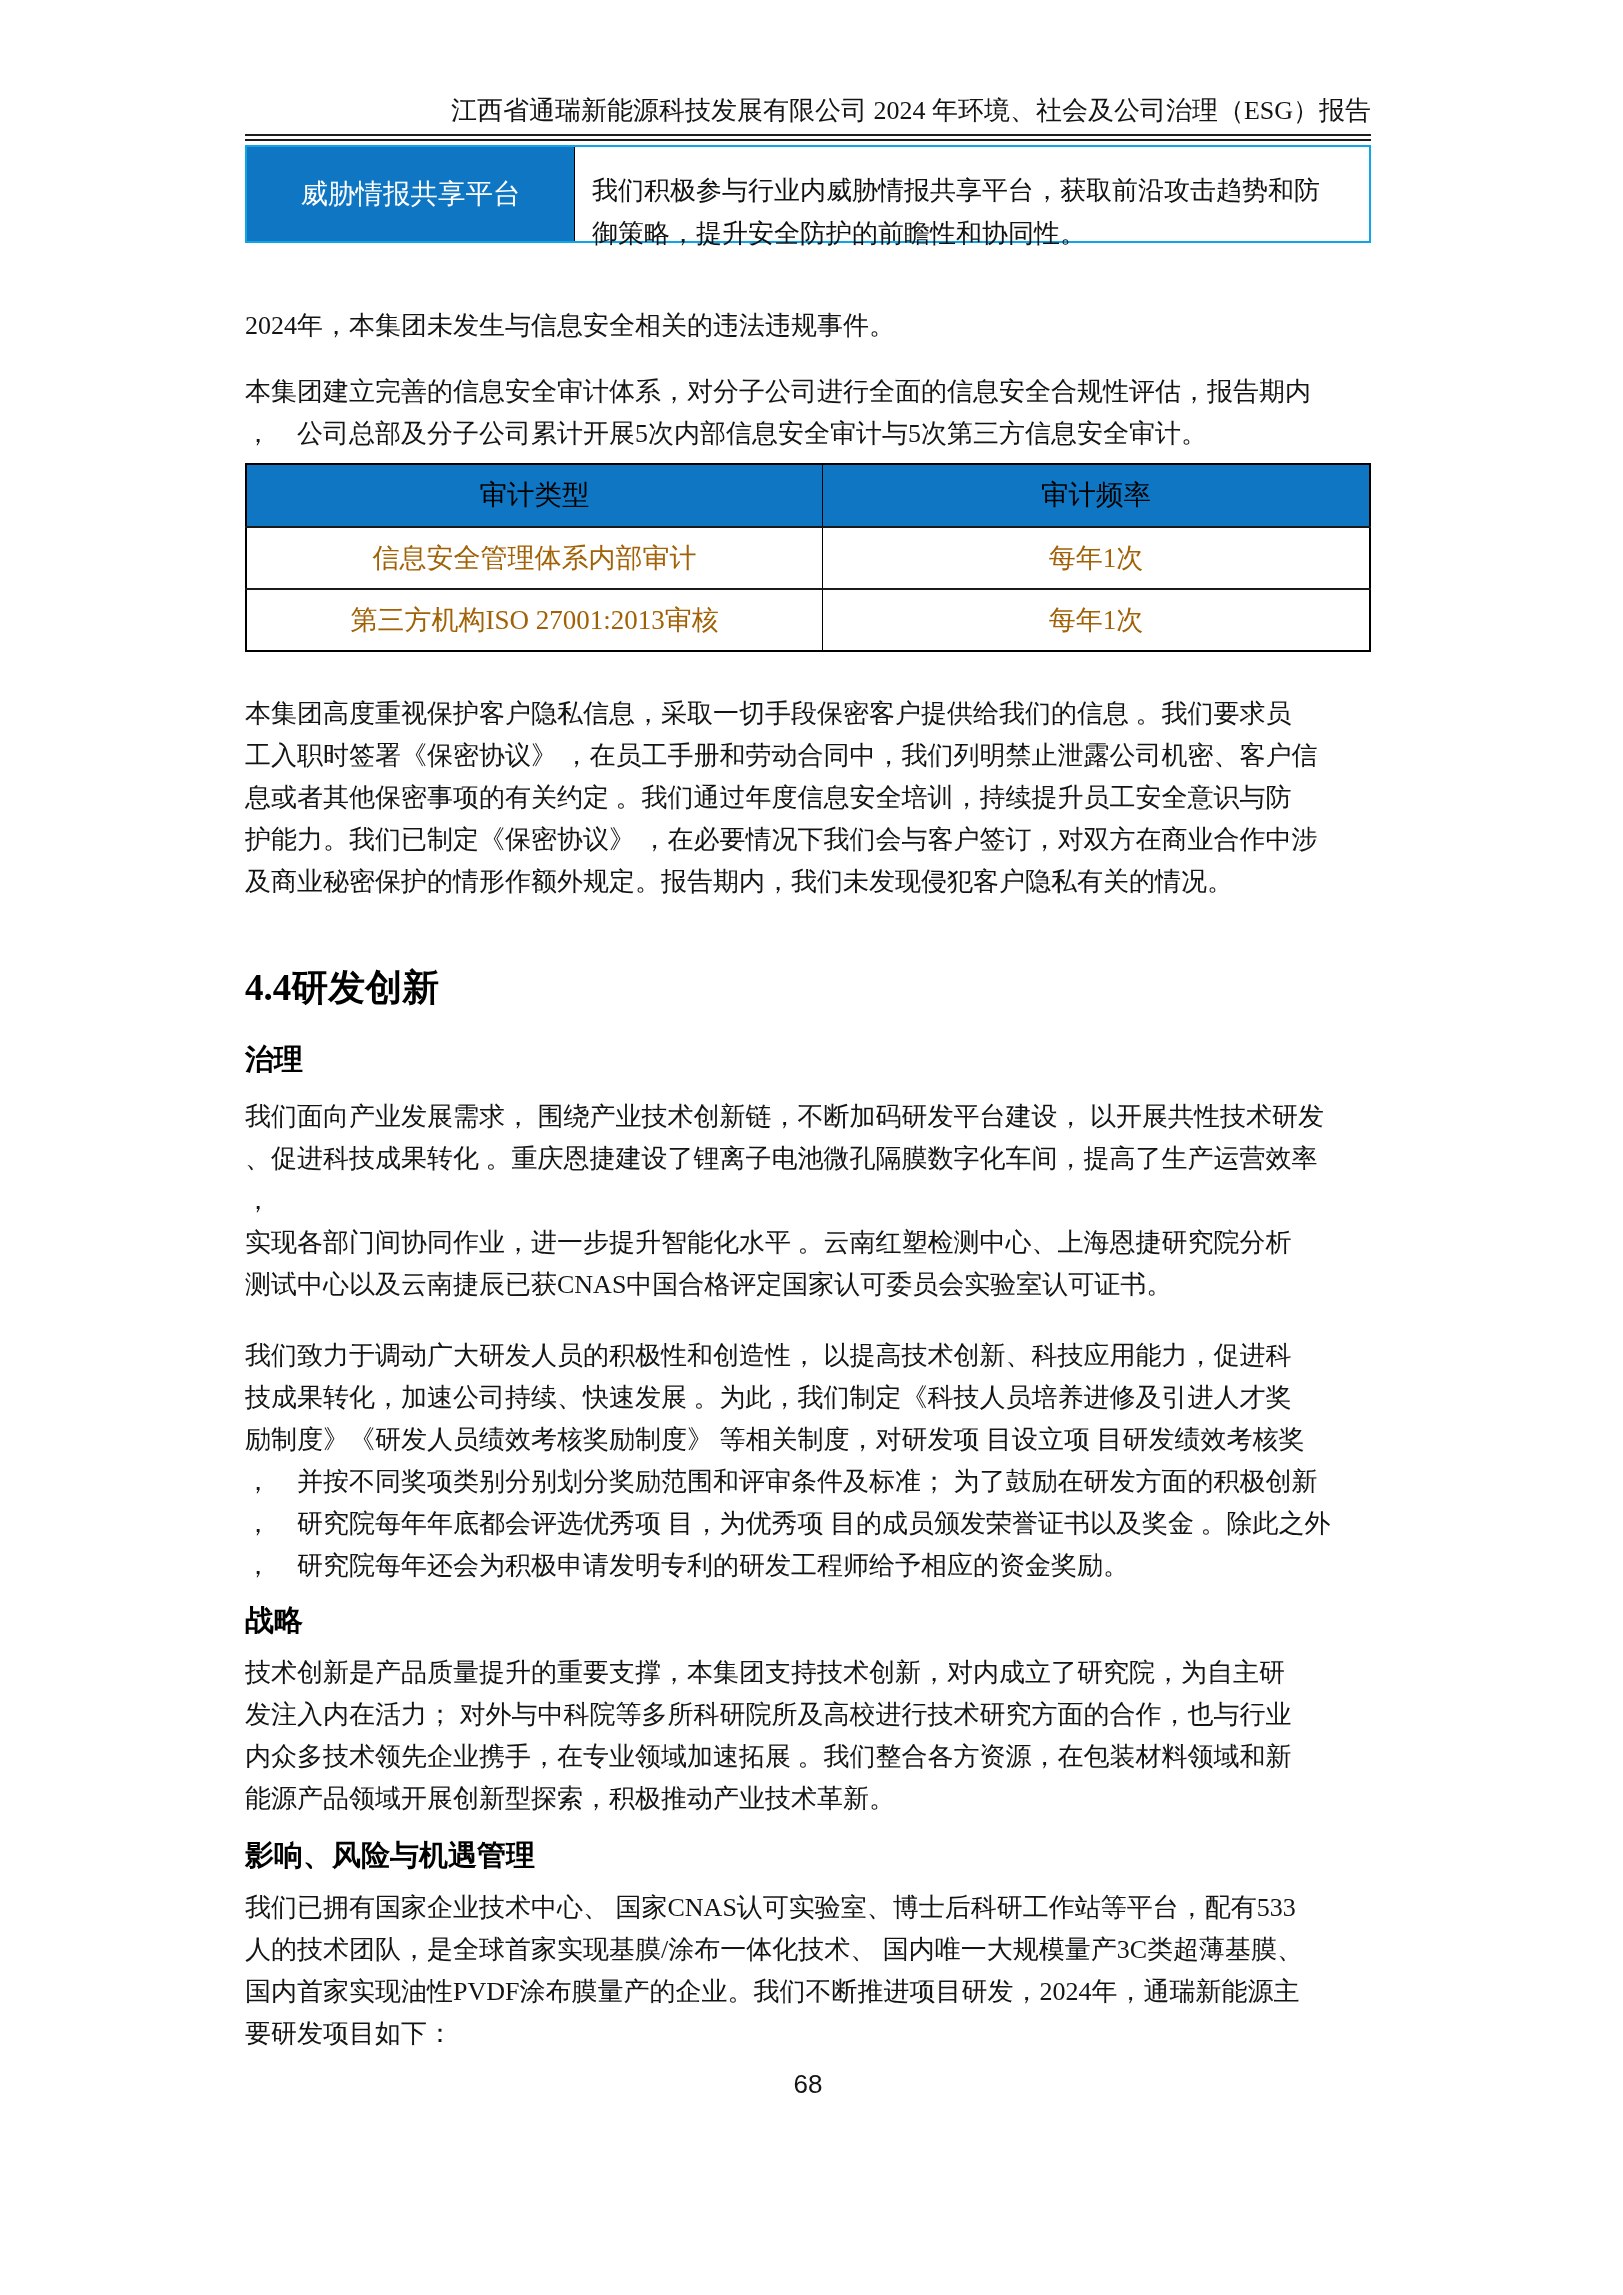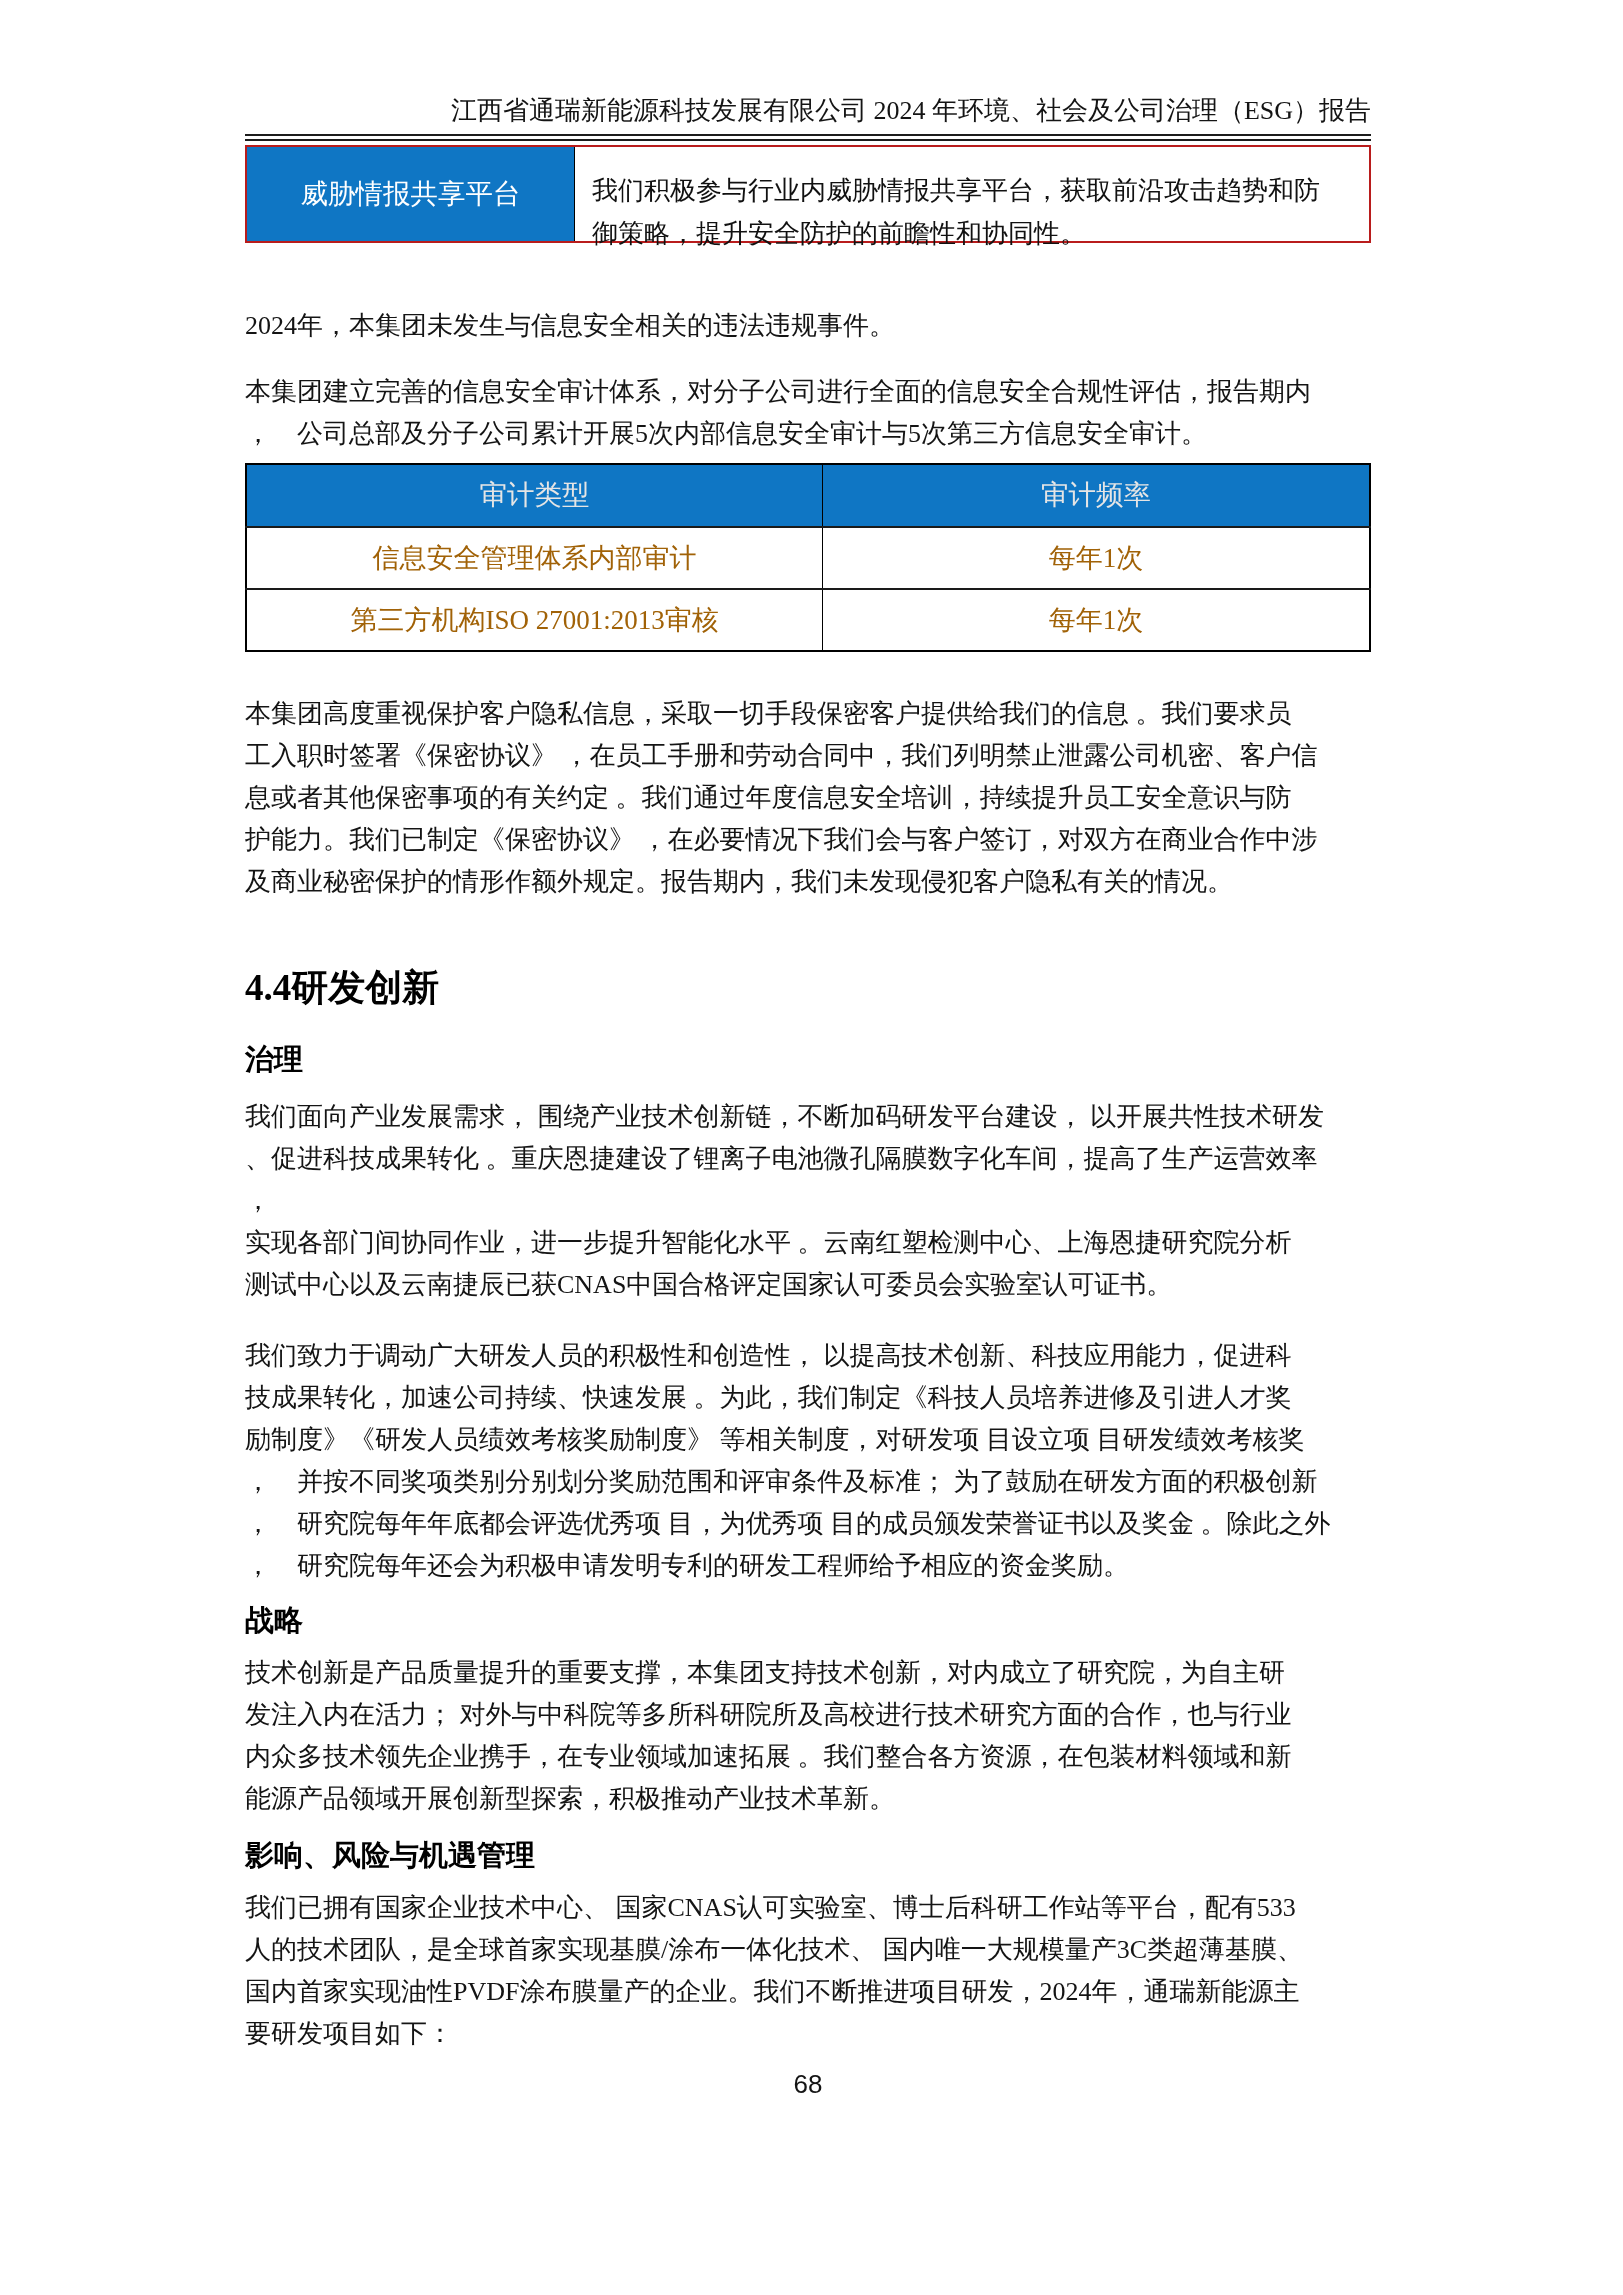"威胁情报共享平台" .threat-table { border: 2px solid #b91c1c -> 2px solid #0ea5e9 }
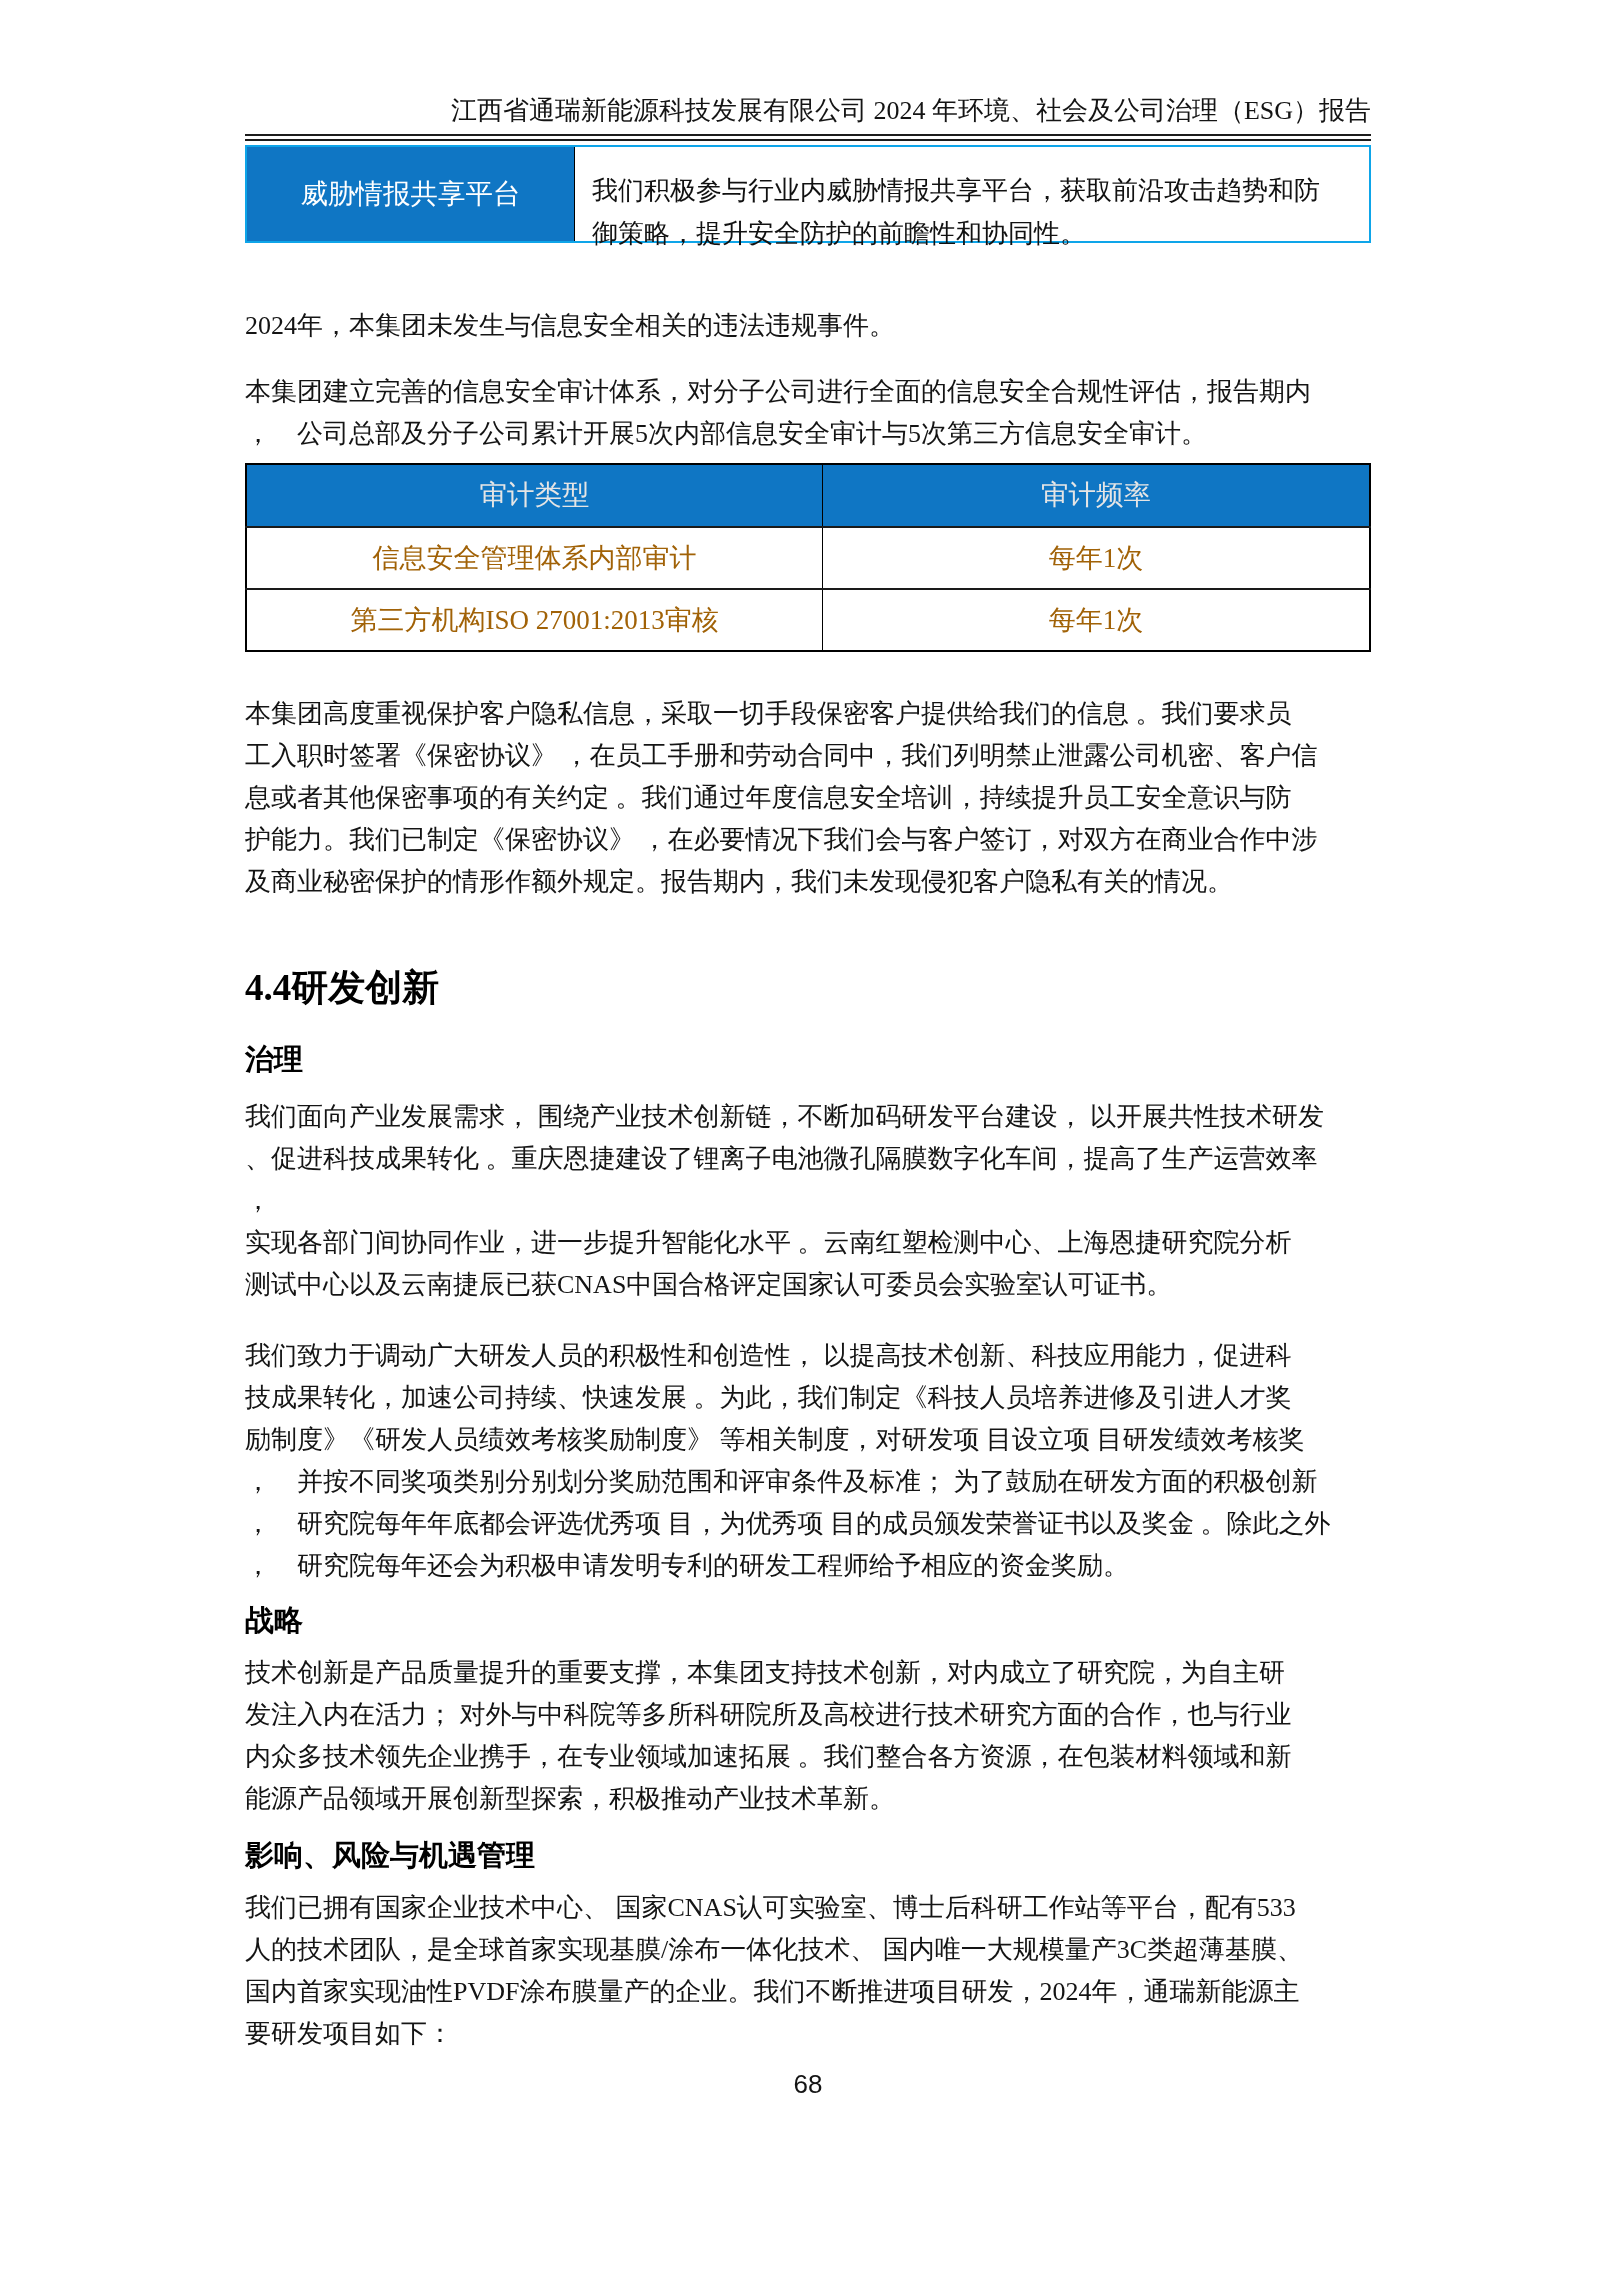"审计类型" table.audit th { color: #e5e5e5 -> #000000 }
